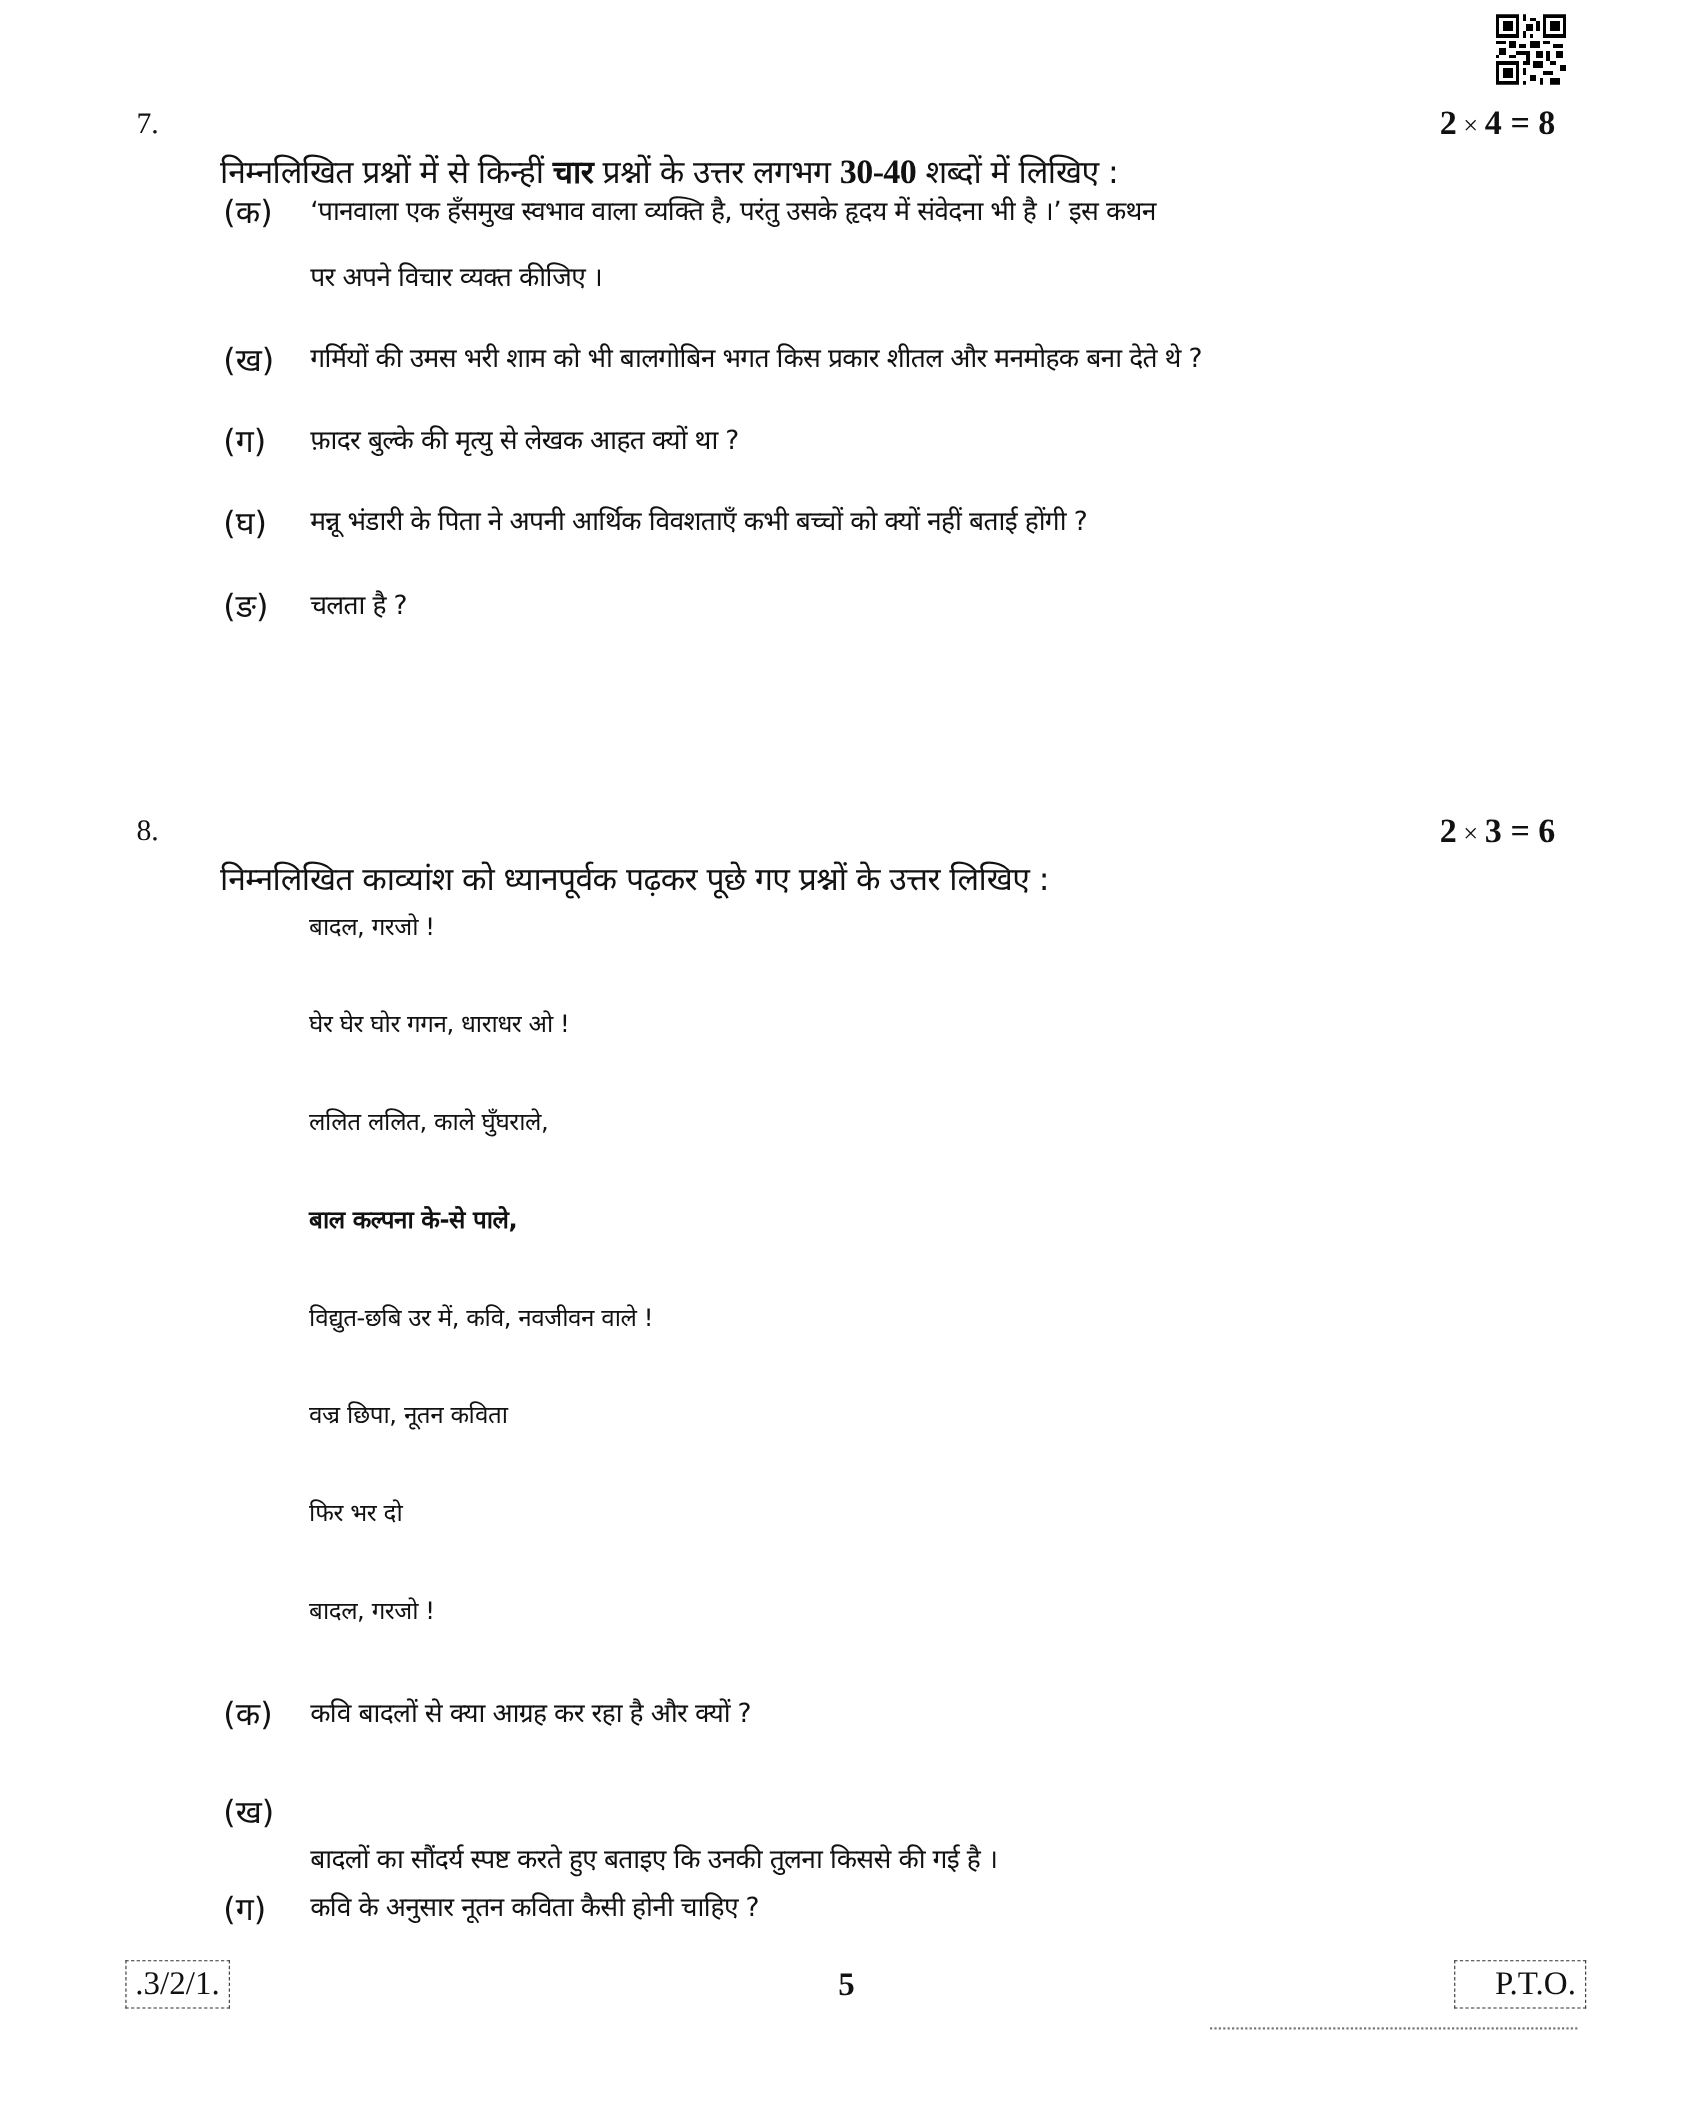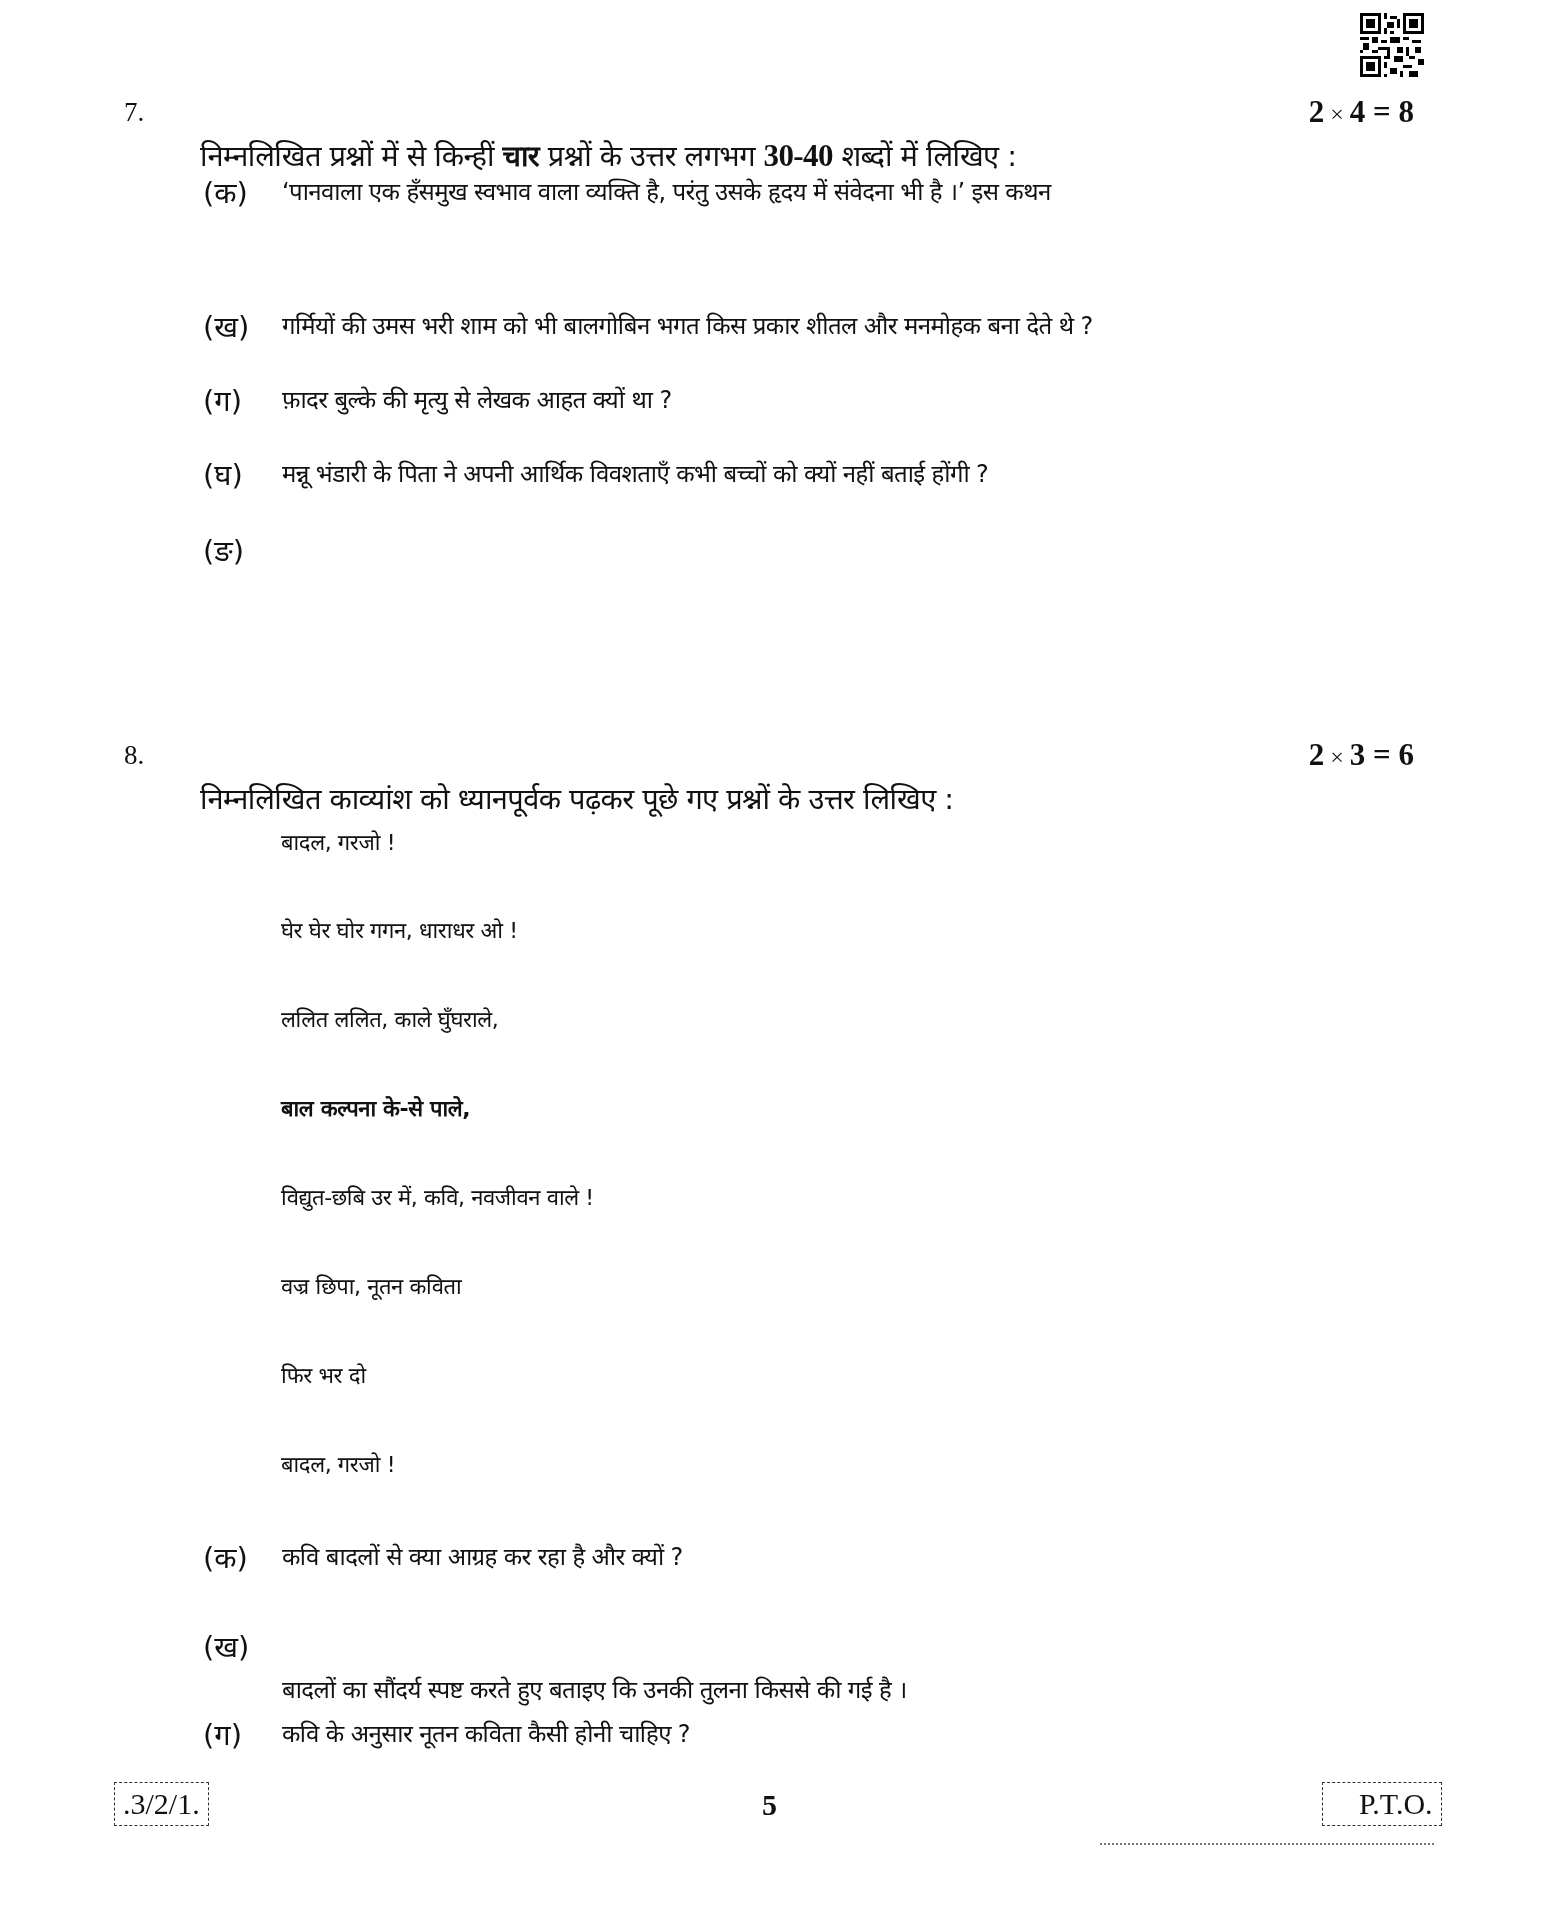"पर अपने विचार व्यक्त कीजिए" div { html: none -> <div>पर अपने विचार व्यक्त कीजिए ।</div> }
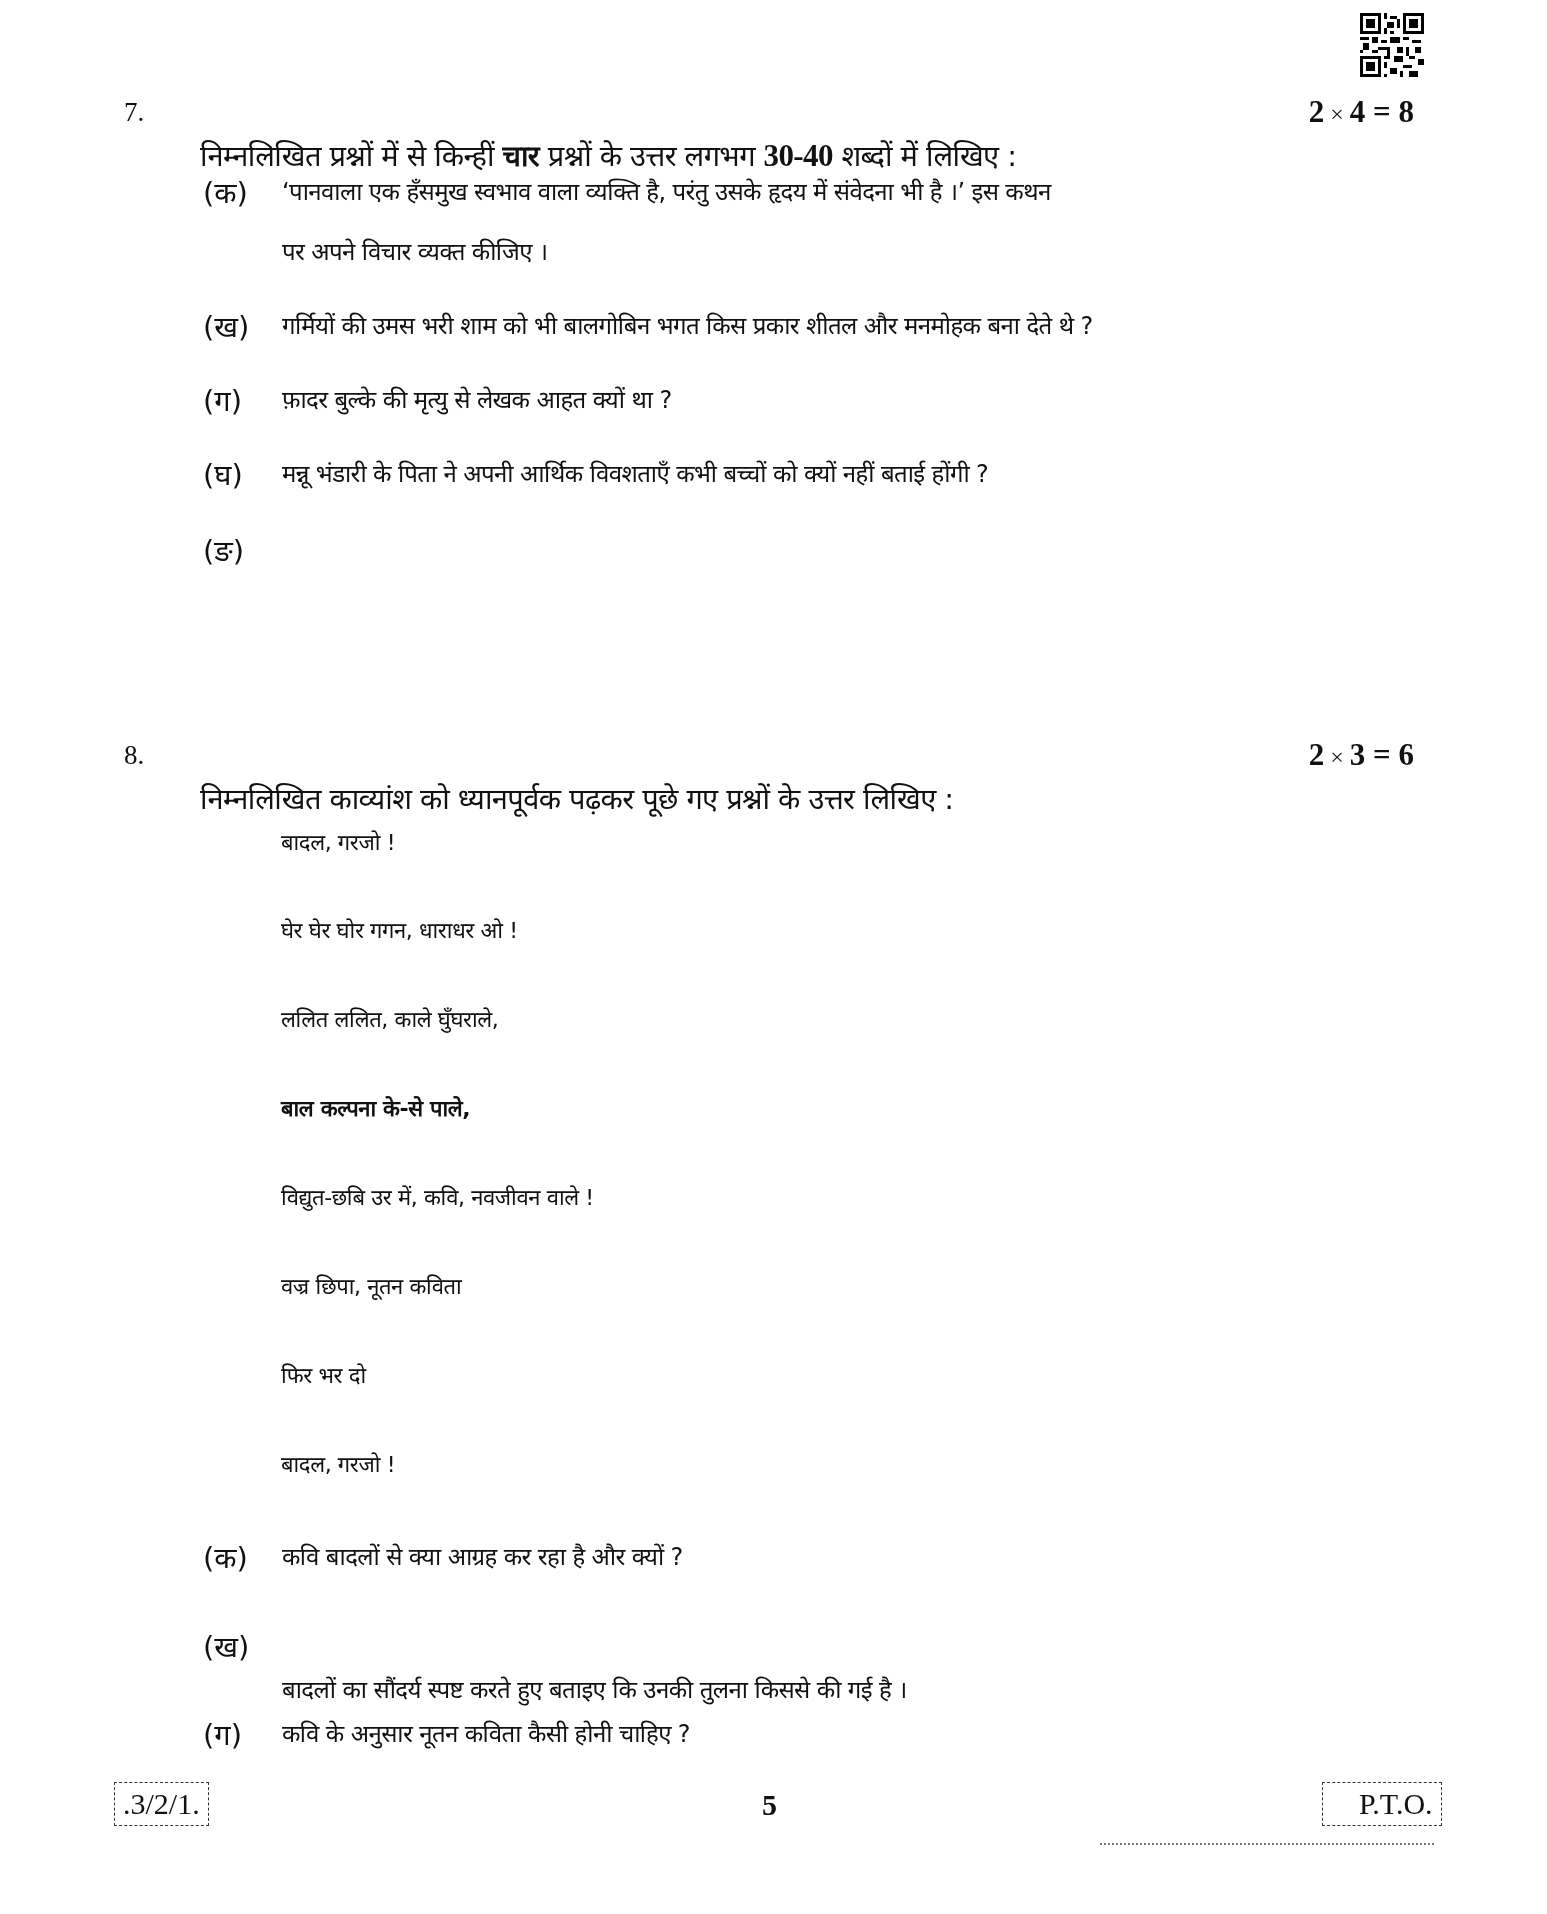"चलता है ?" div { html: none -> <div>चलता है ?</div> }
